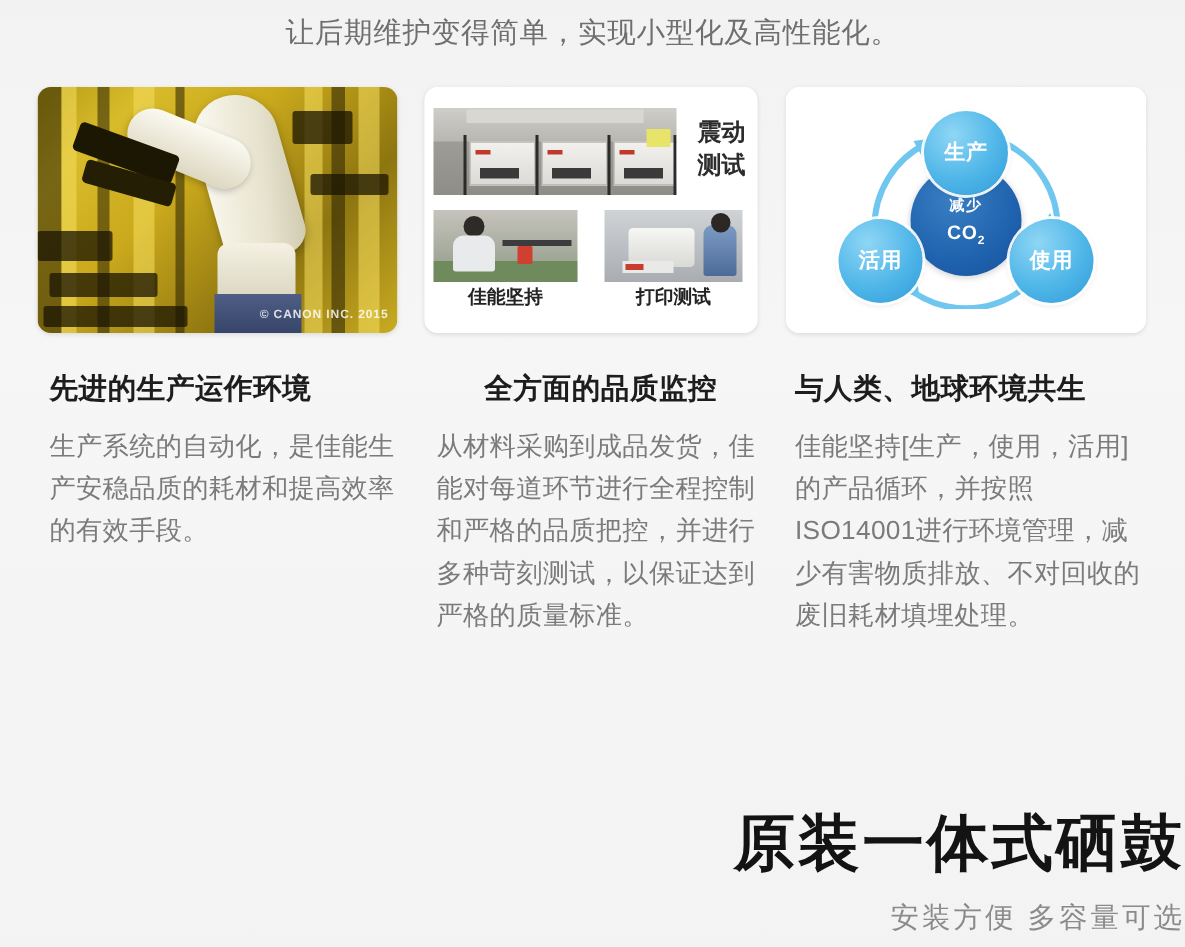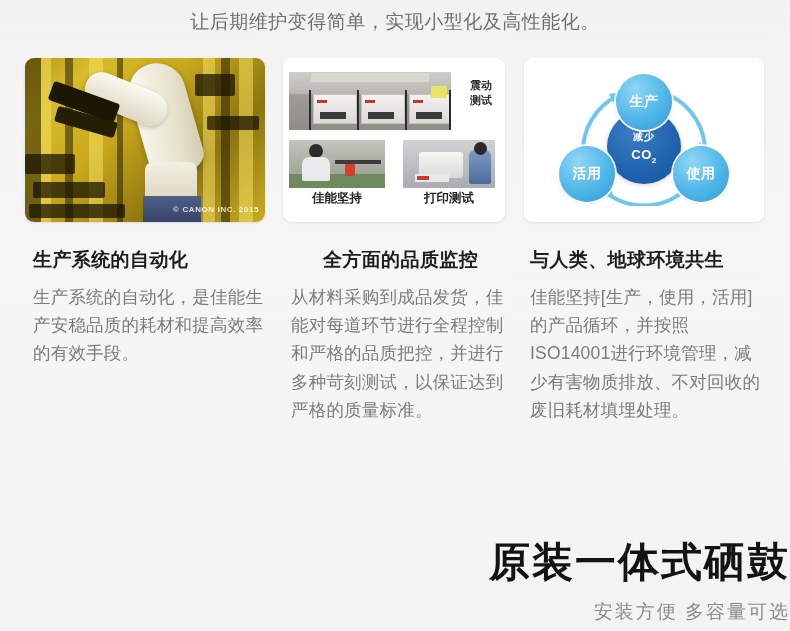"震动" .qc-label-right { font-size: 11px -> 16px }
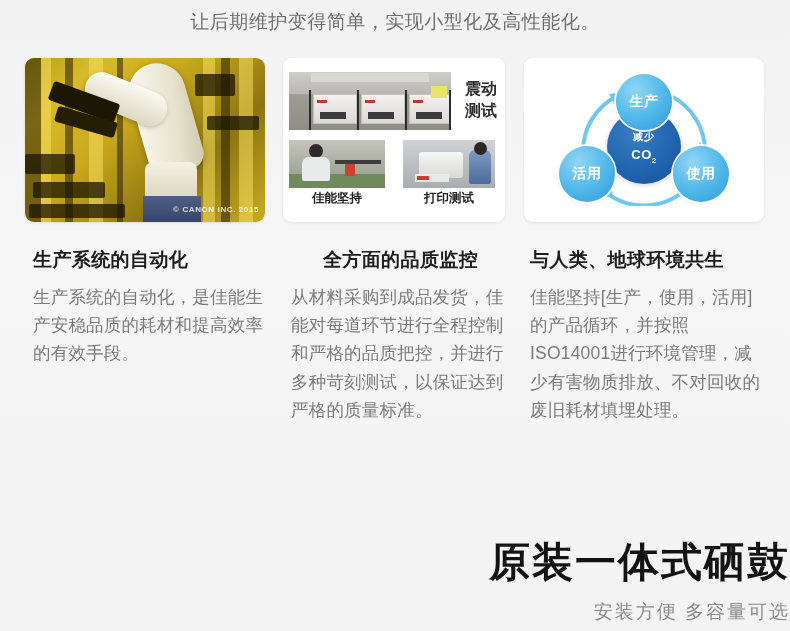"生产系统的自动化" h3 { text: 生产系统的自动化 -> 先进的生产运作环境 }
